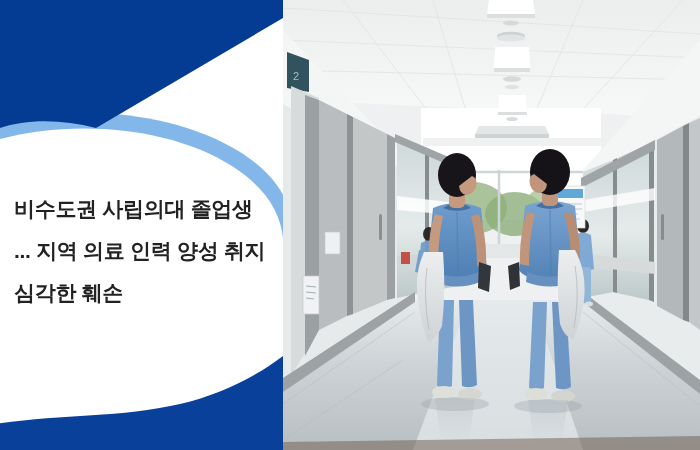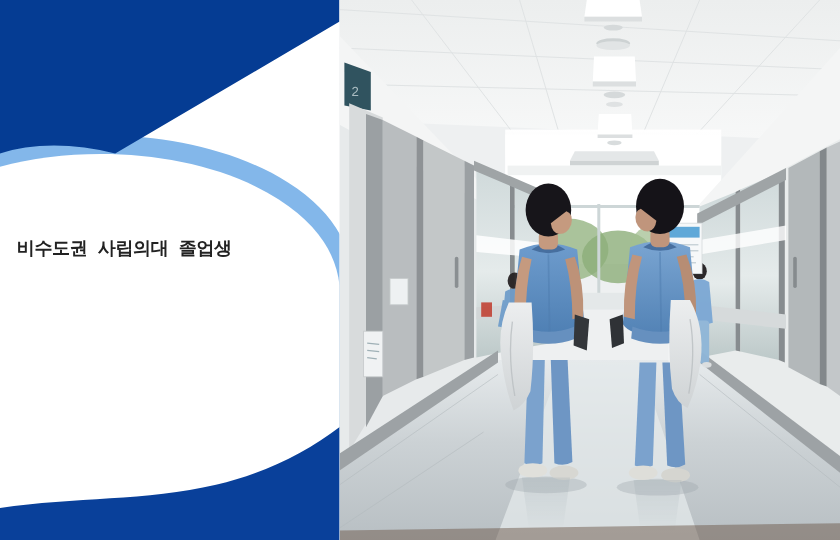"비수도권 사립의대 졸업생" .headline-line { font-family: Liberation Mono, monospace -> none; font-size: 15px -> 21px }
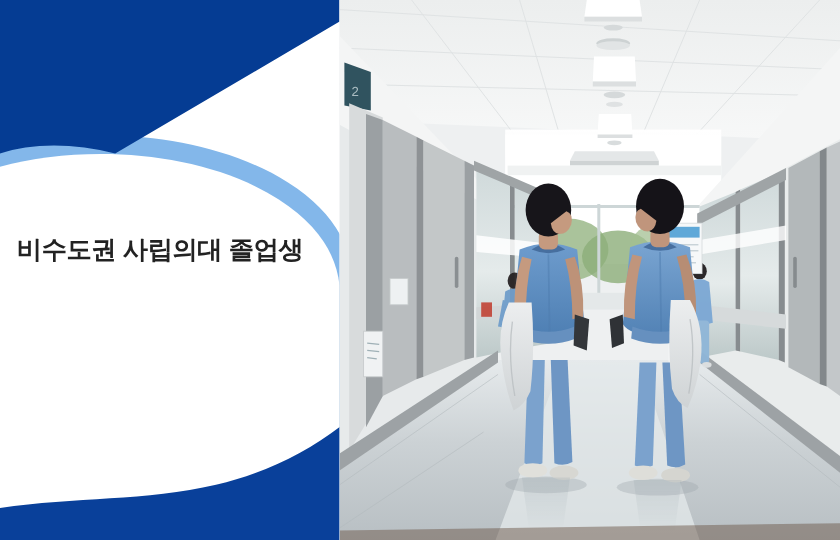"... 지역 의료 인력 양성" div.headline-line { html: none -> <div>... 지역 의료 인력 양성 취지</div> }
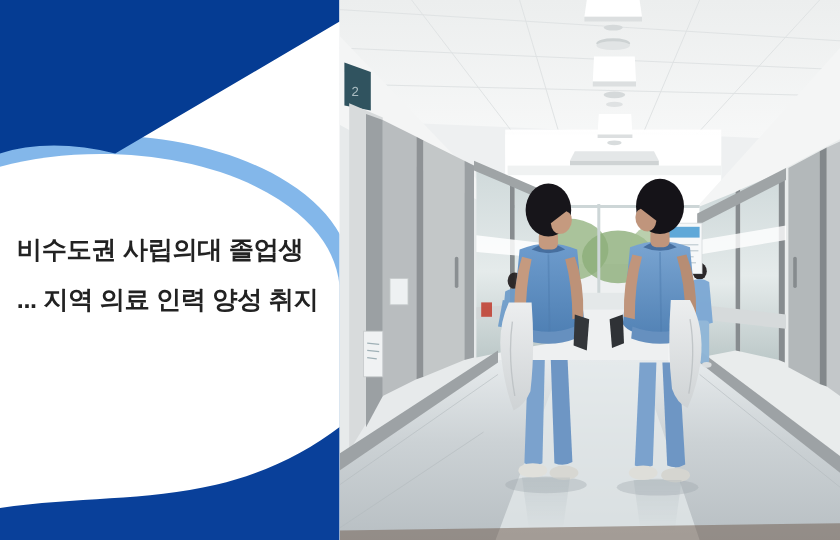"심각한 훼손" div.headline-line { html: none -> <div>심각한 훼손</div> }
